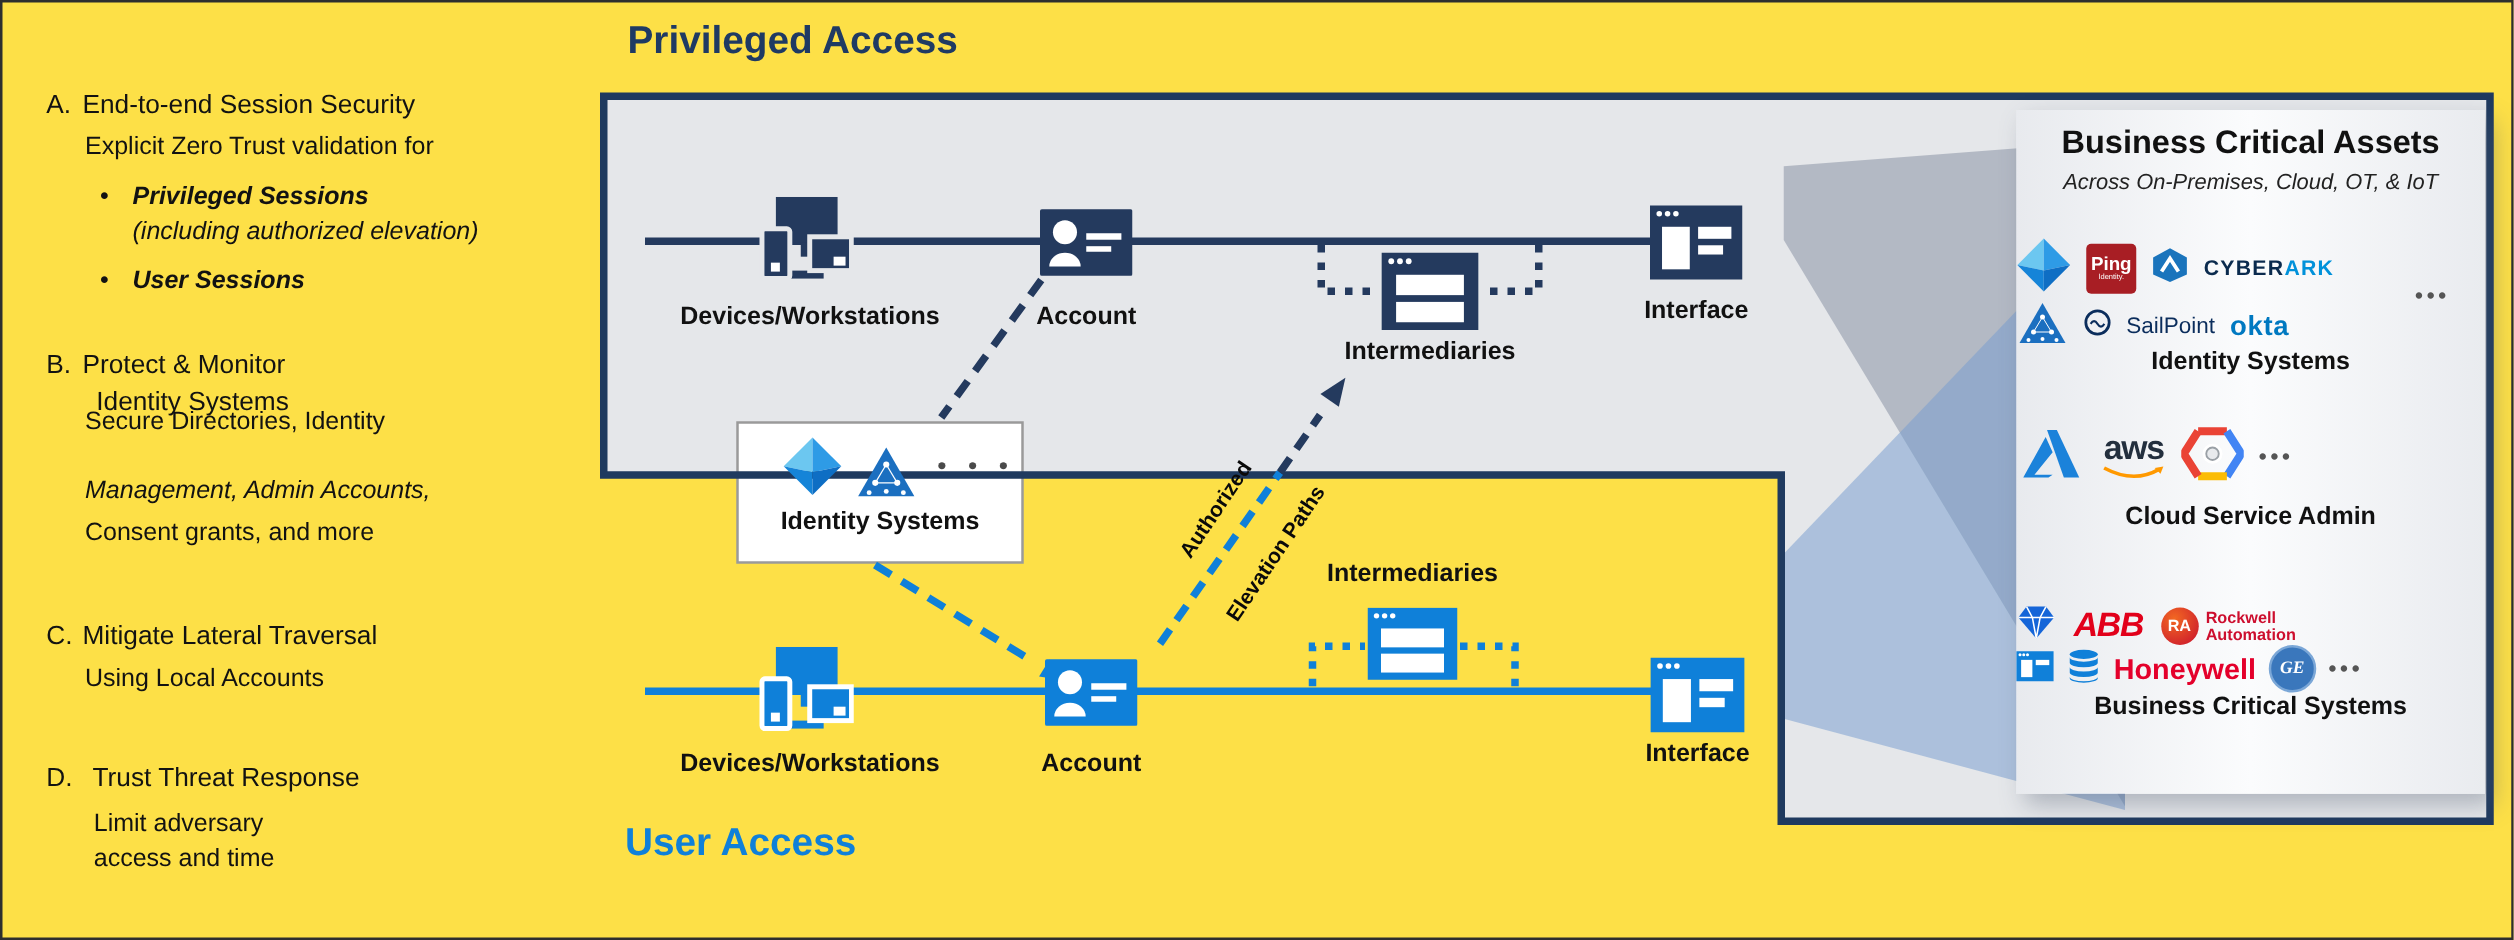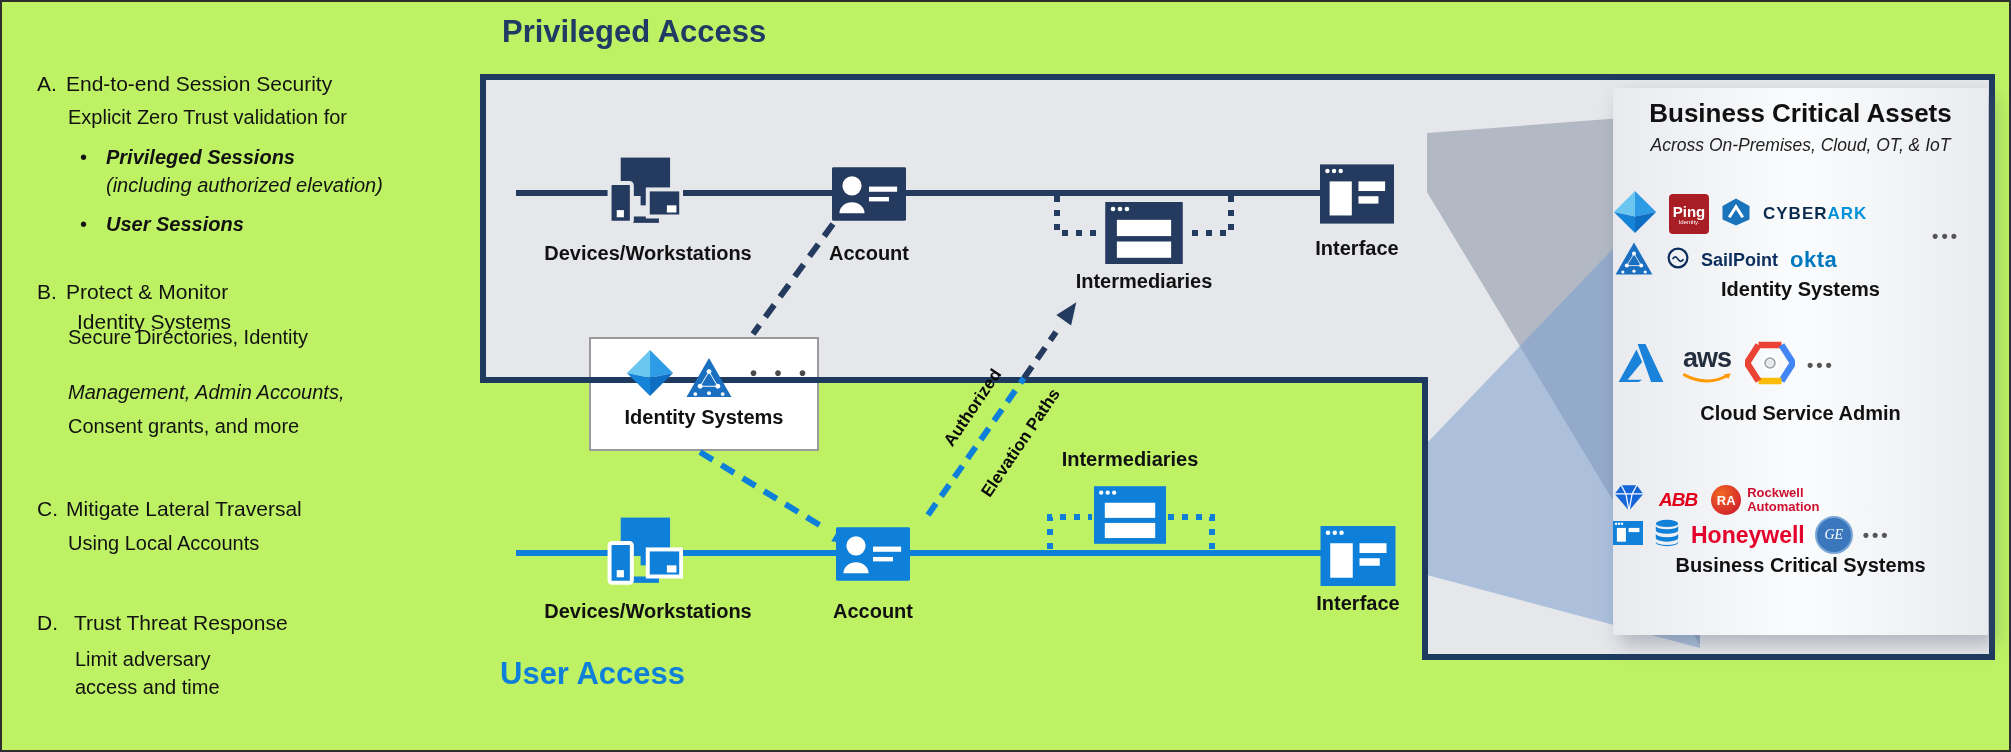"Privileged Access" #canvas { background: #bef264 -> #fde047 }
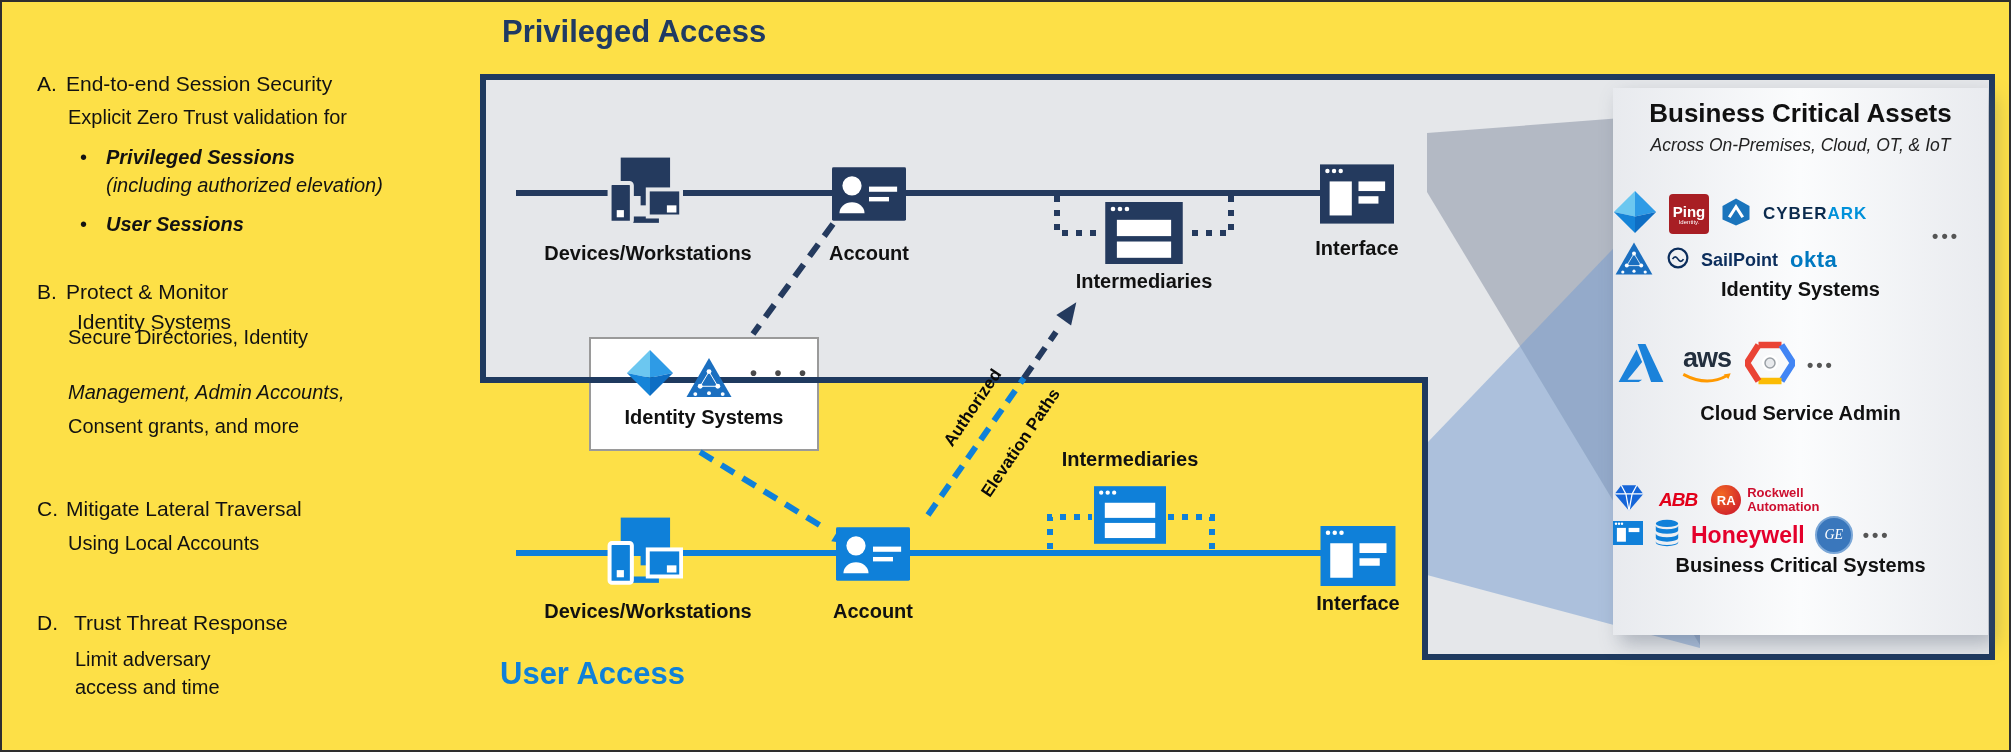"SailPoint" .sail-txt { font-weight: 700 -> 400 }
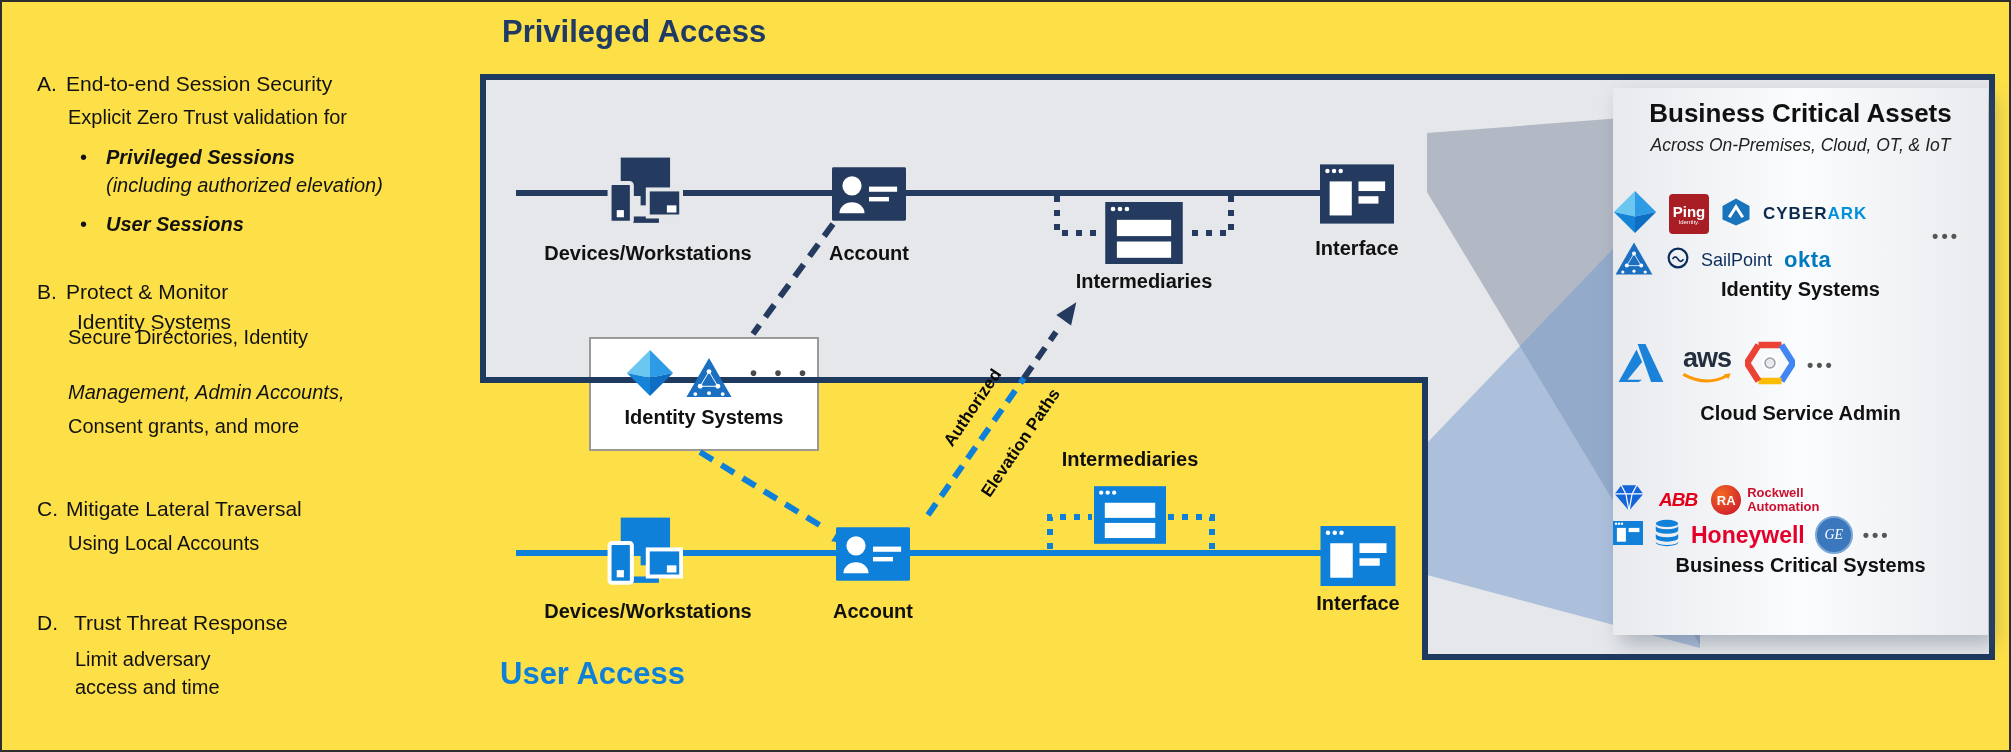"ABB" .abb-txt { font-size: 19px -> 27px }
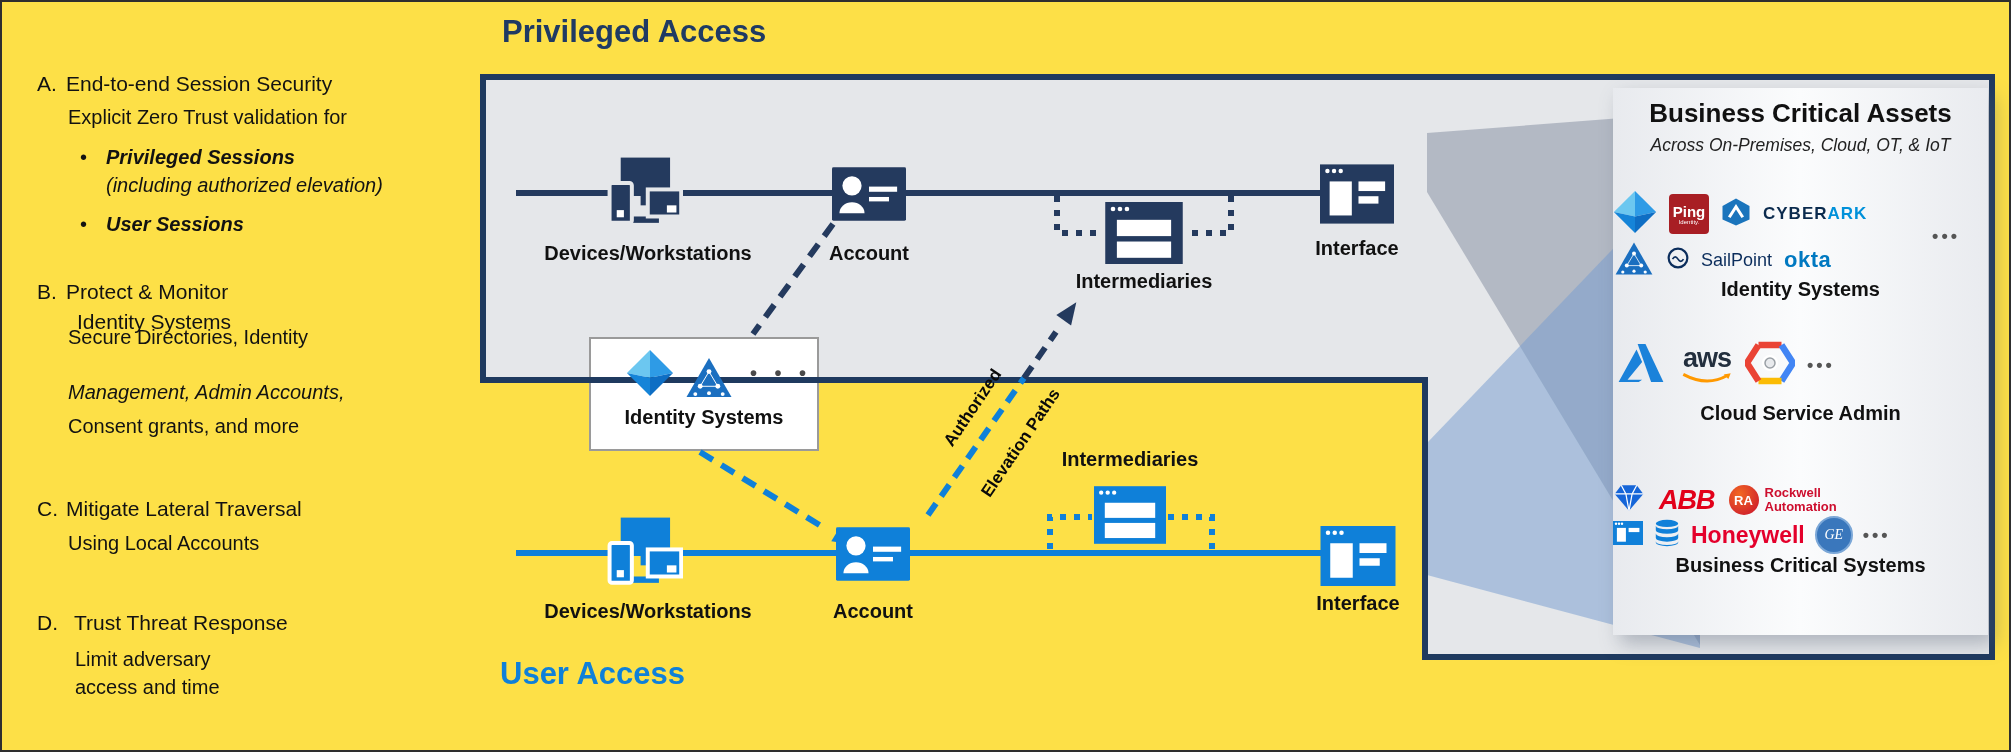"GE" .ge-badge { font-weight: 400 -> 700 }
